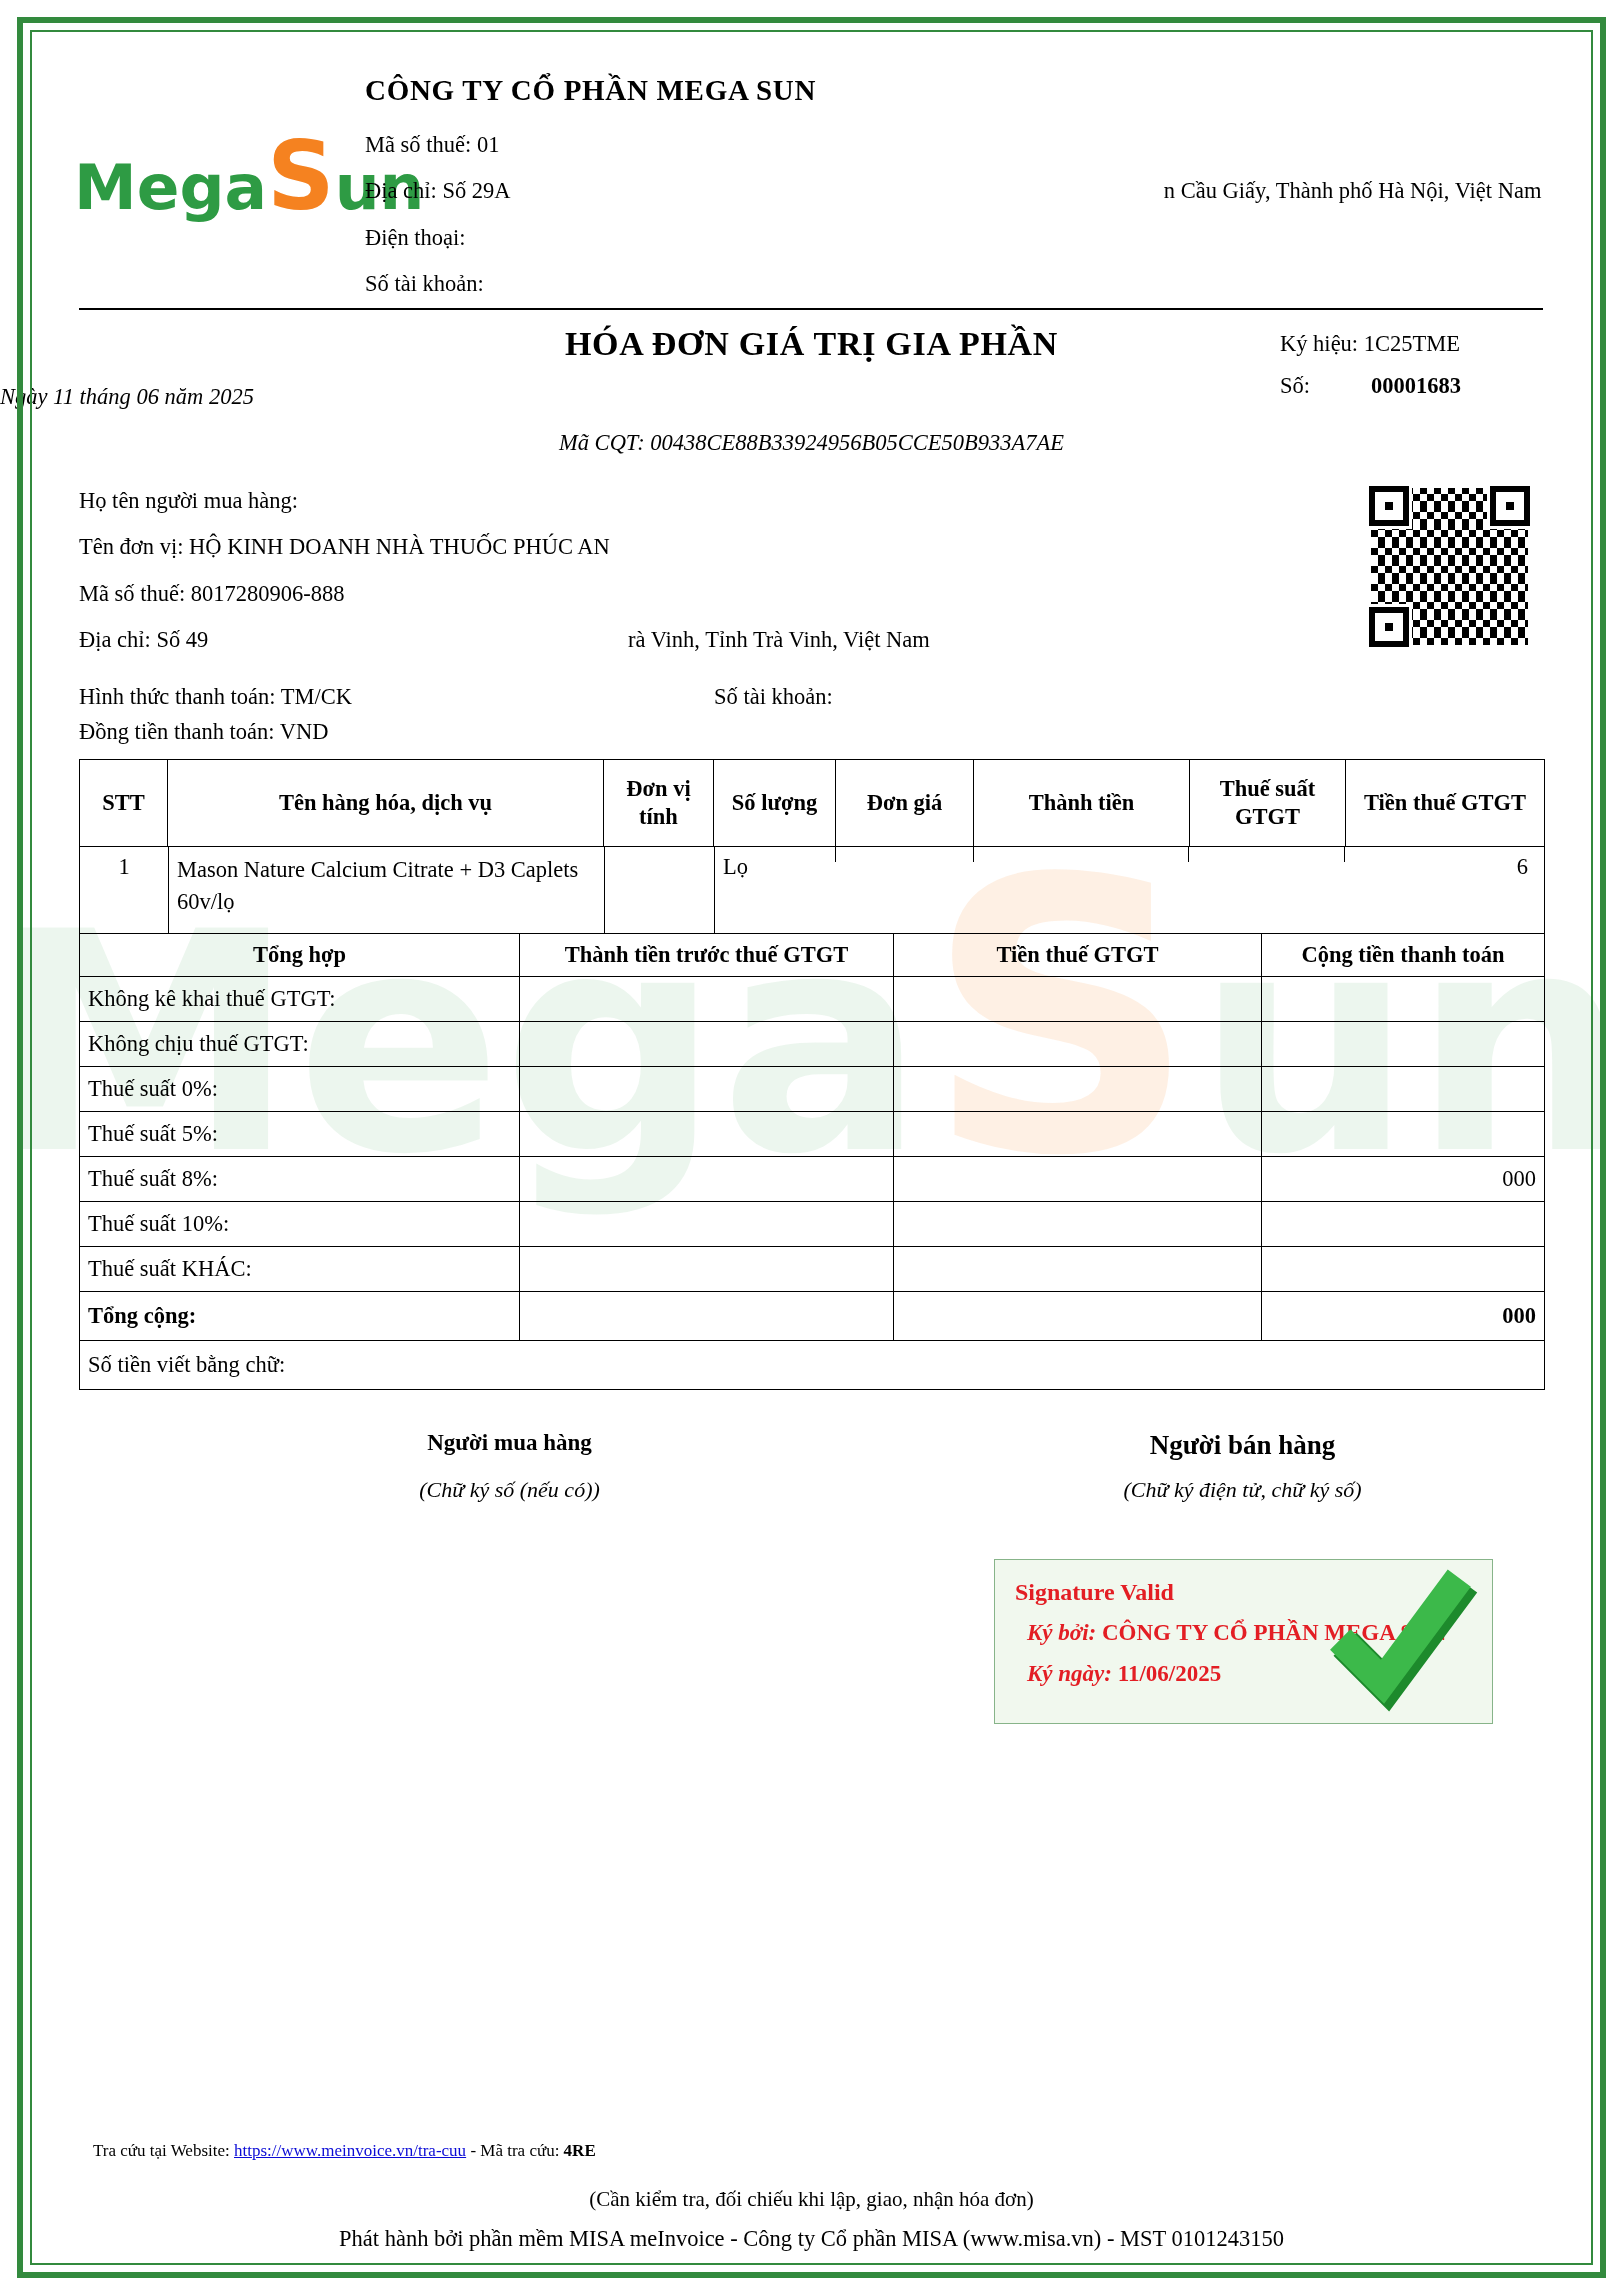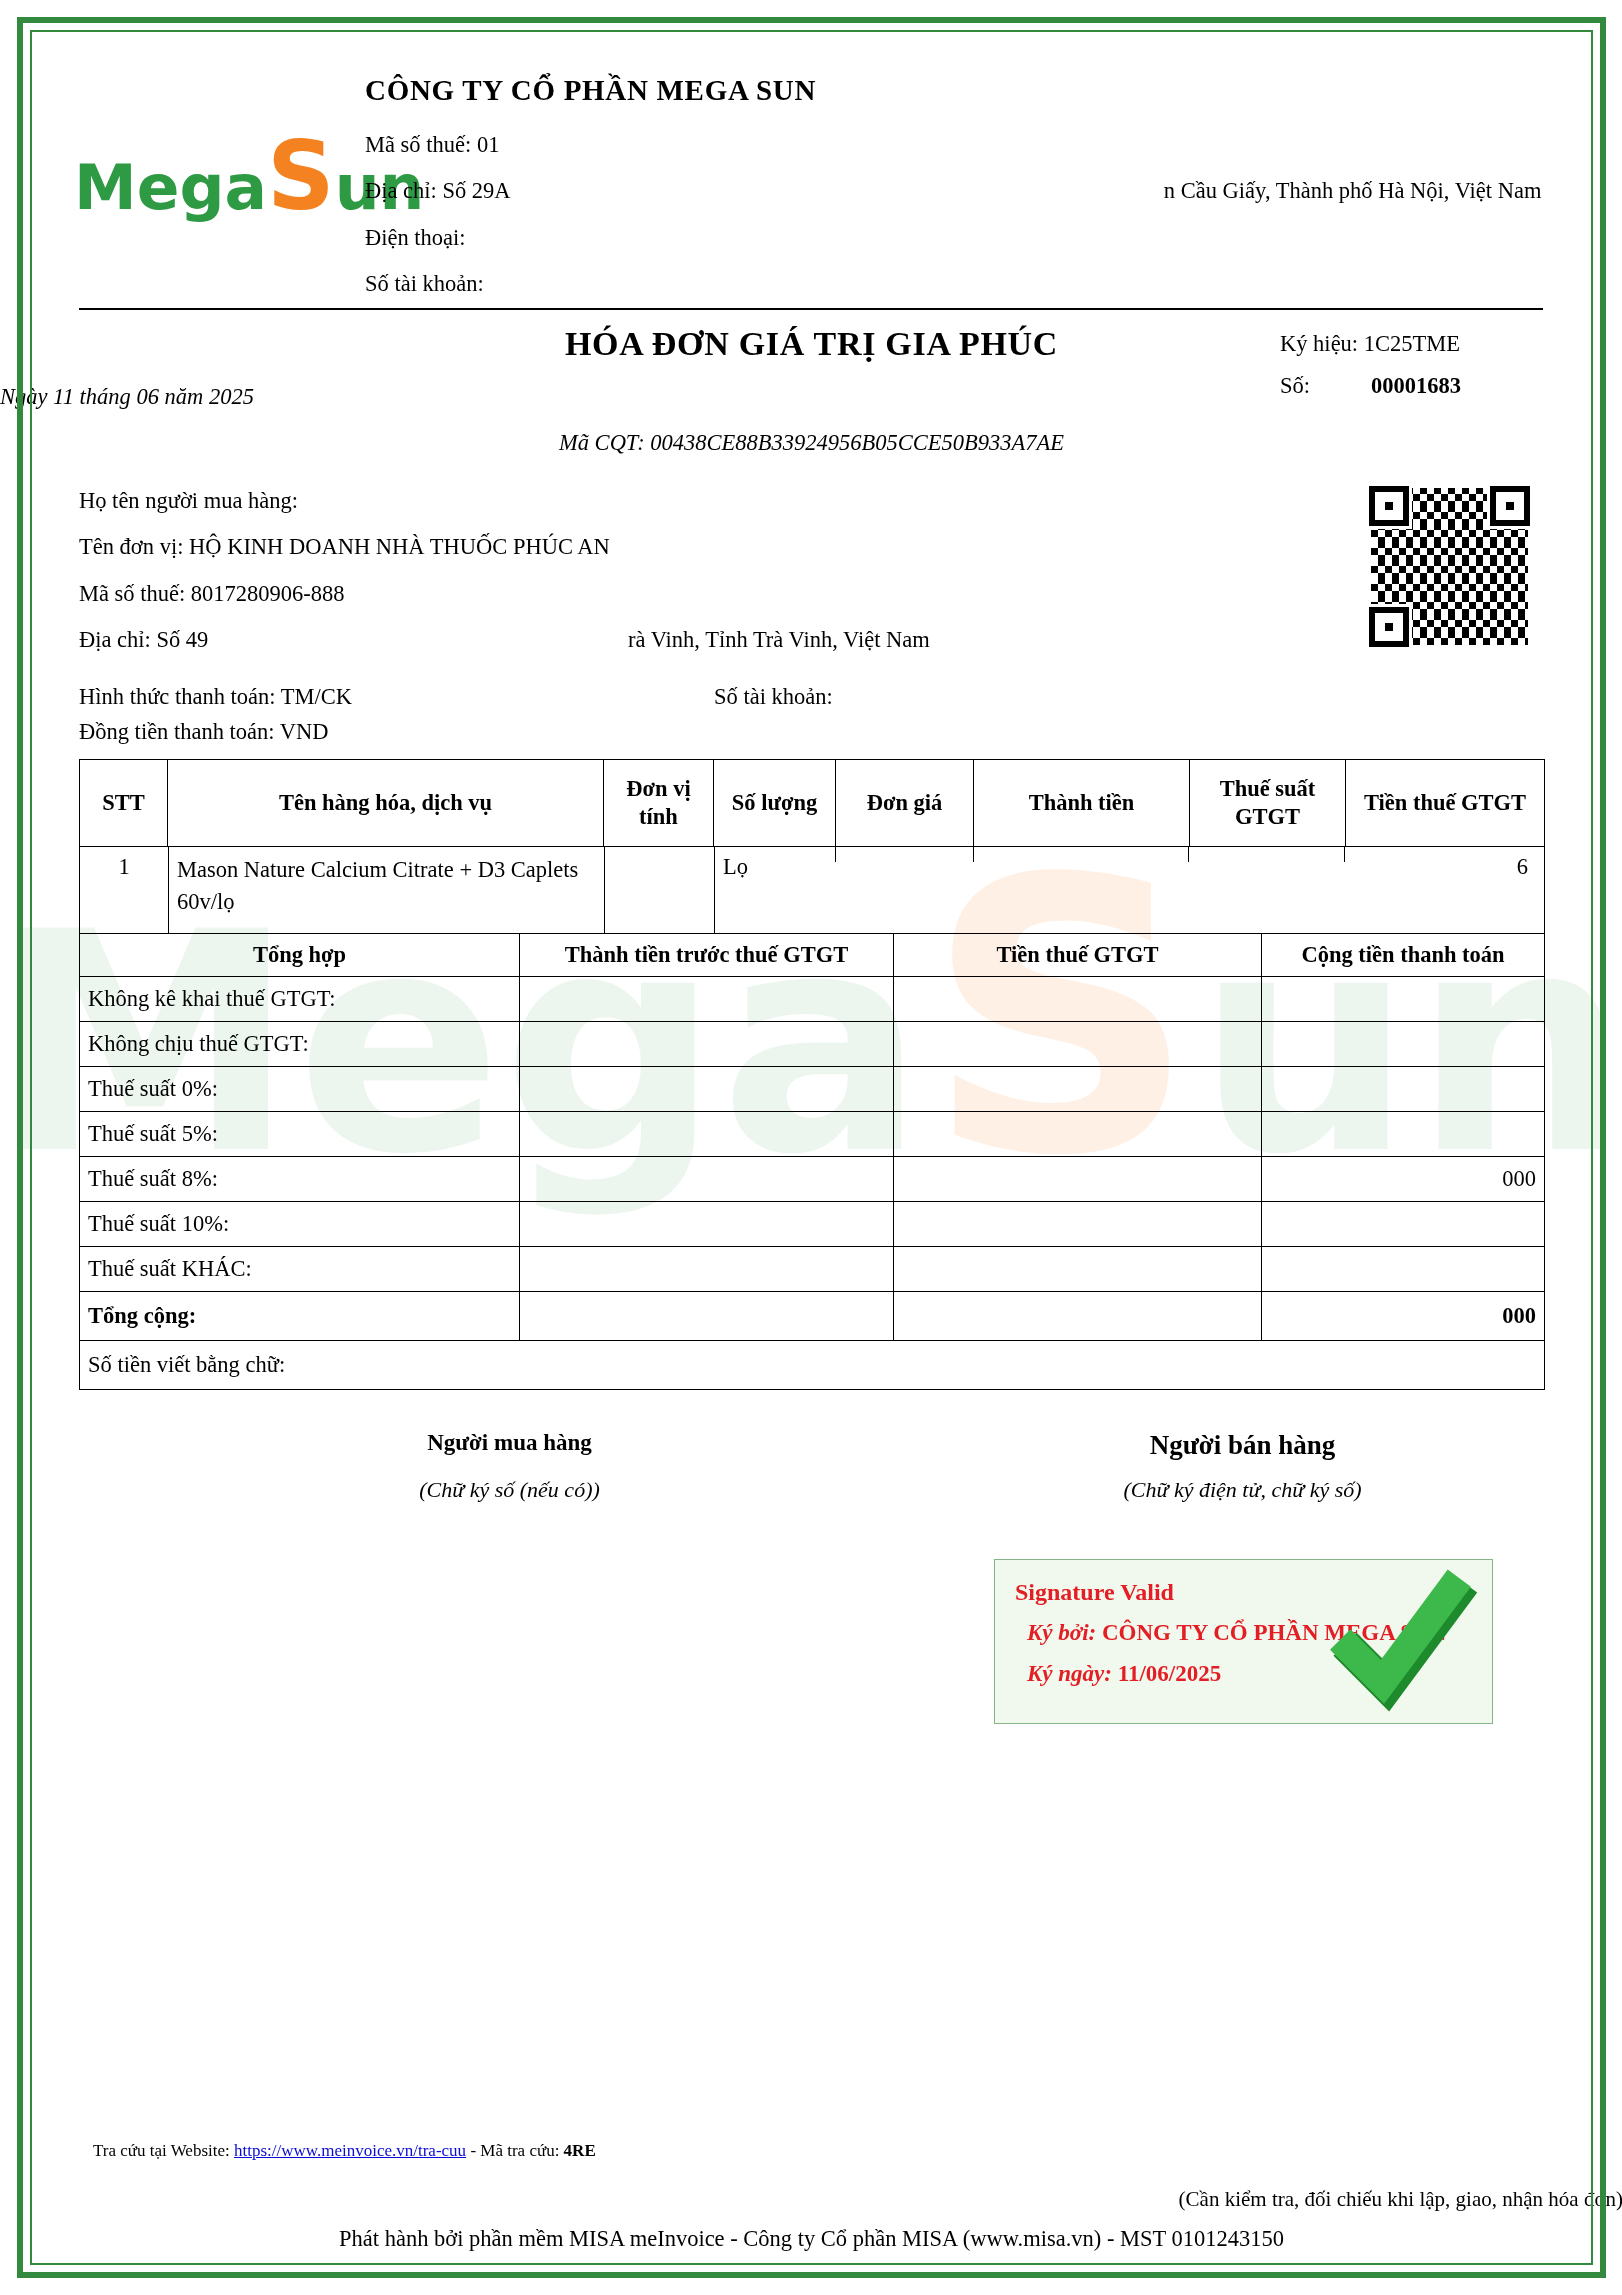"HÓA ĐƠN GIÁ TRỊ GIA" div.z { text: PHÚC -> PHẦN }
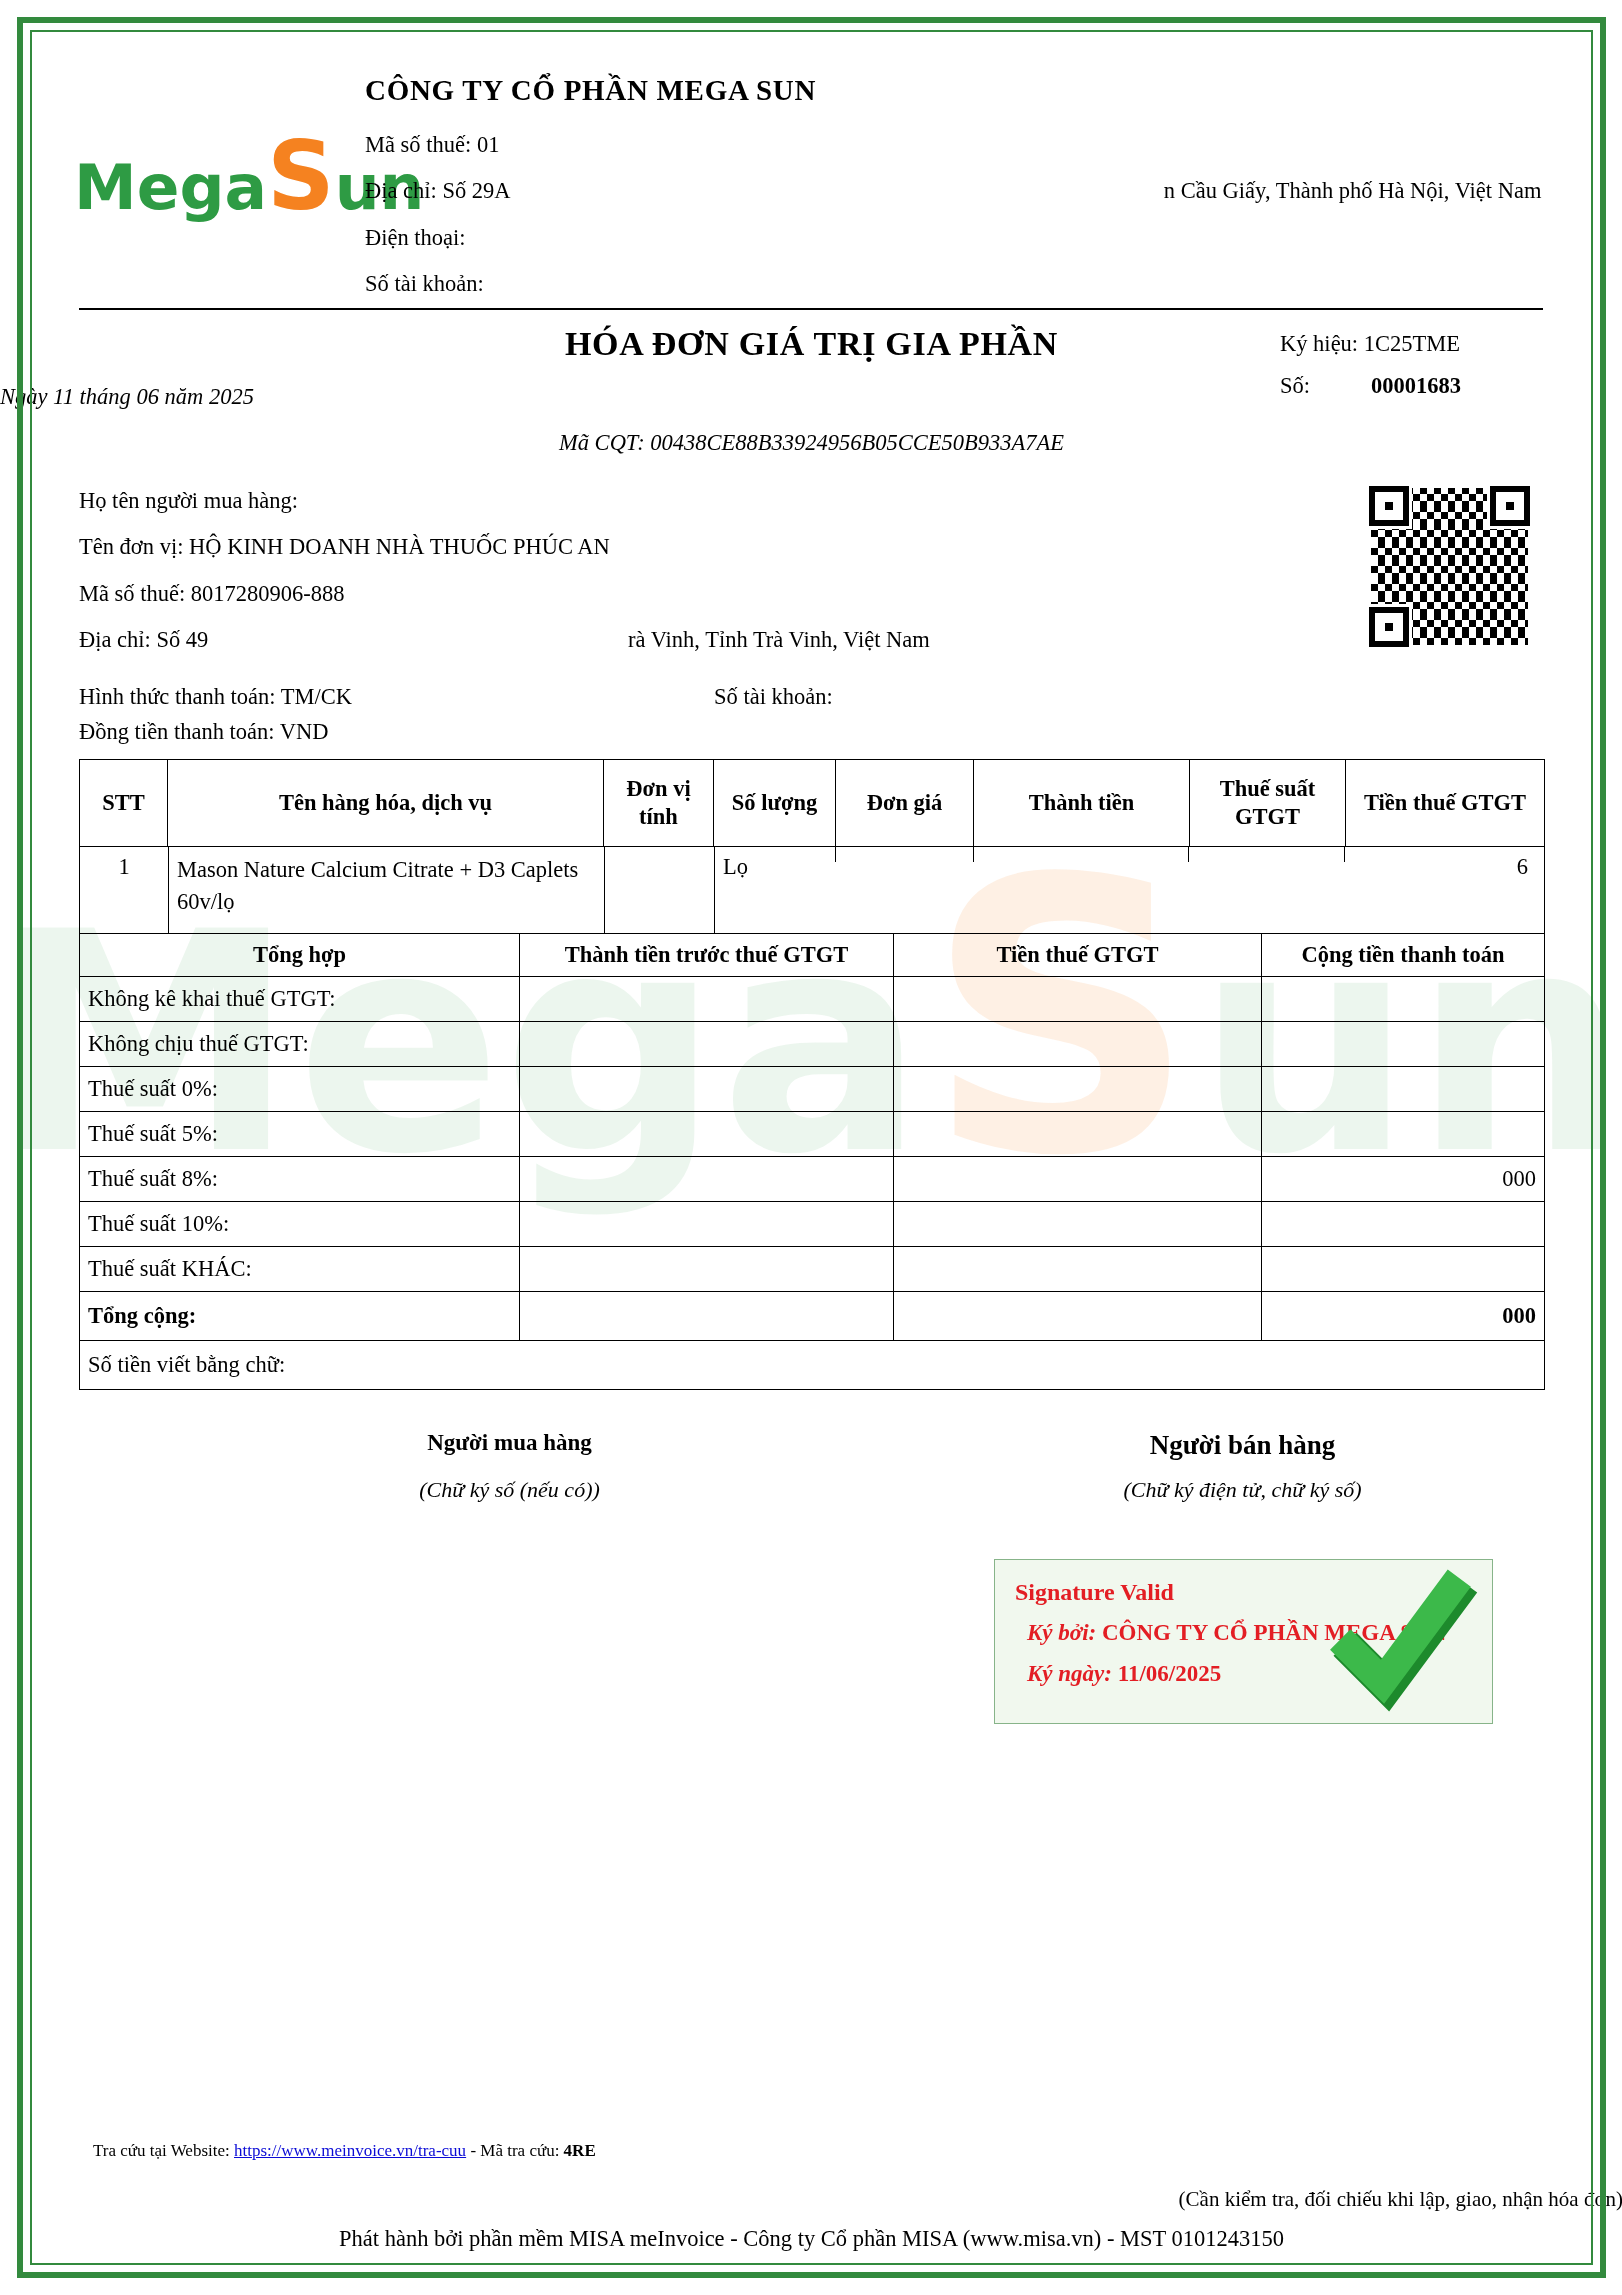"(Cần kiểm tra, đối chiếu" .f2 { text-align: right -> center }
